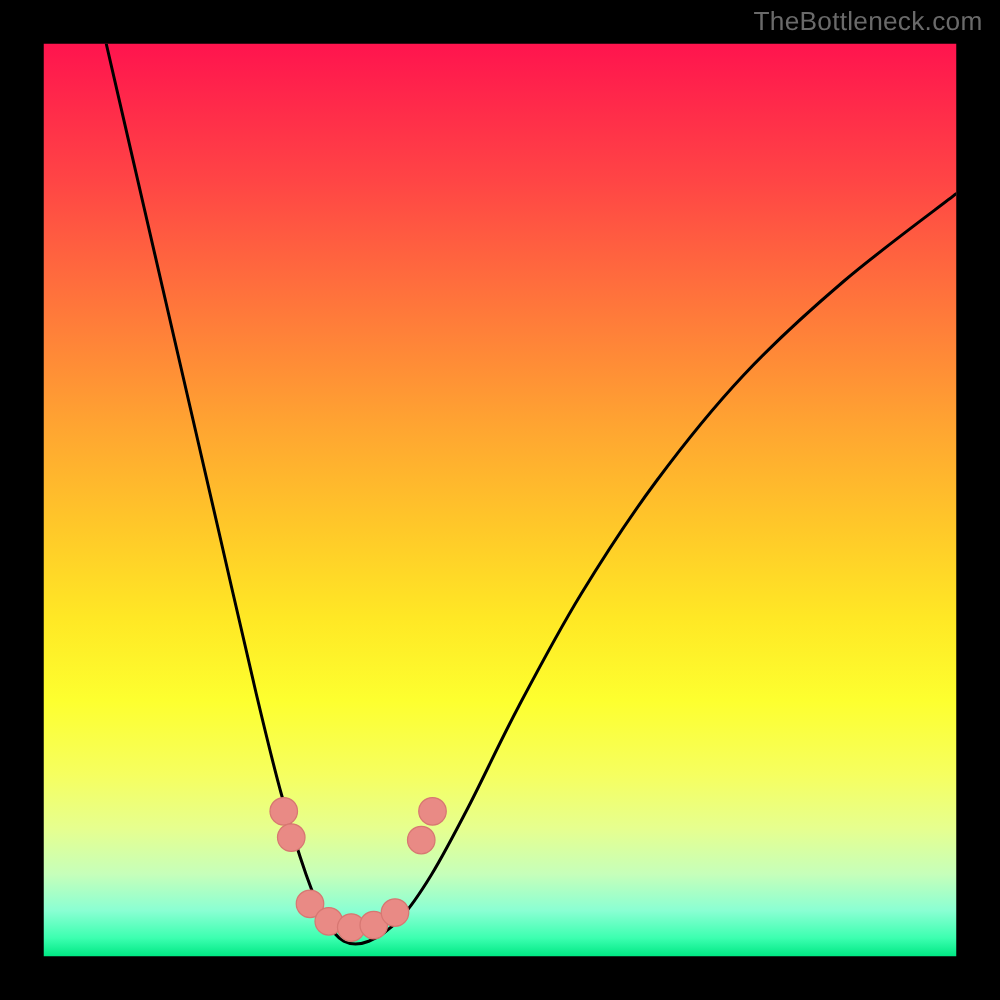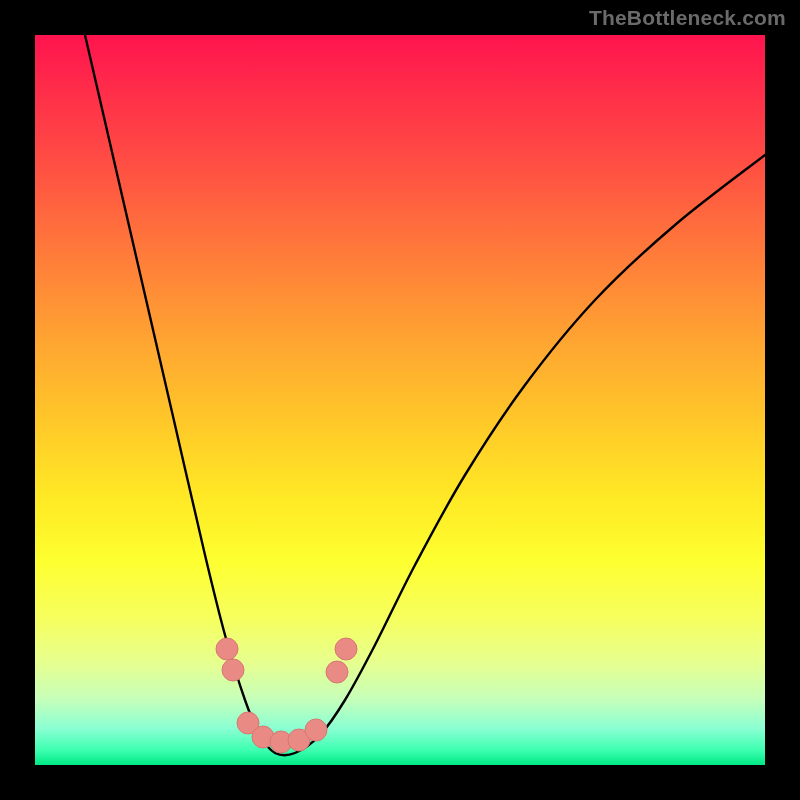"TheBottleneck.com" .watermark { font-weight: 700 -> 400 }
